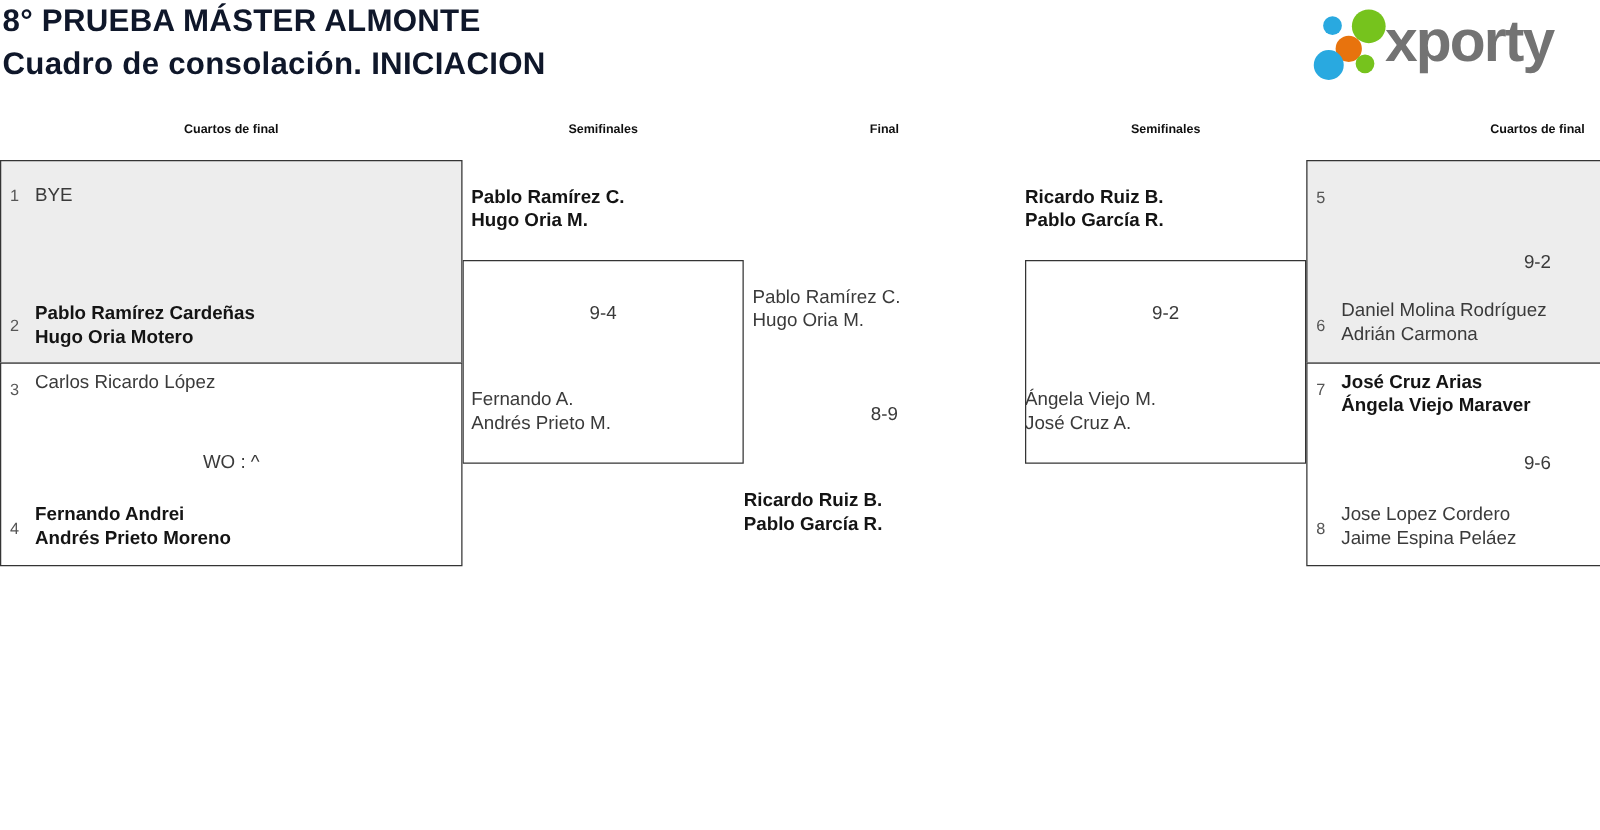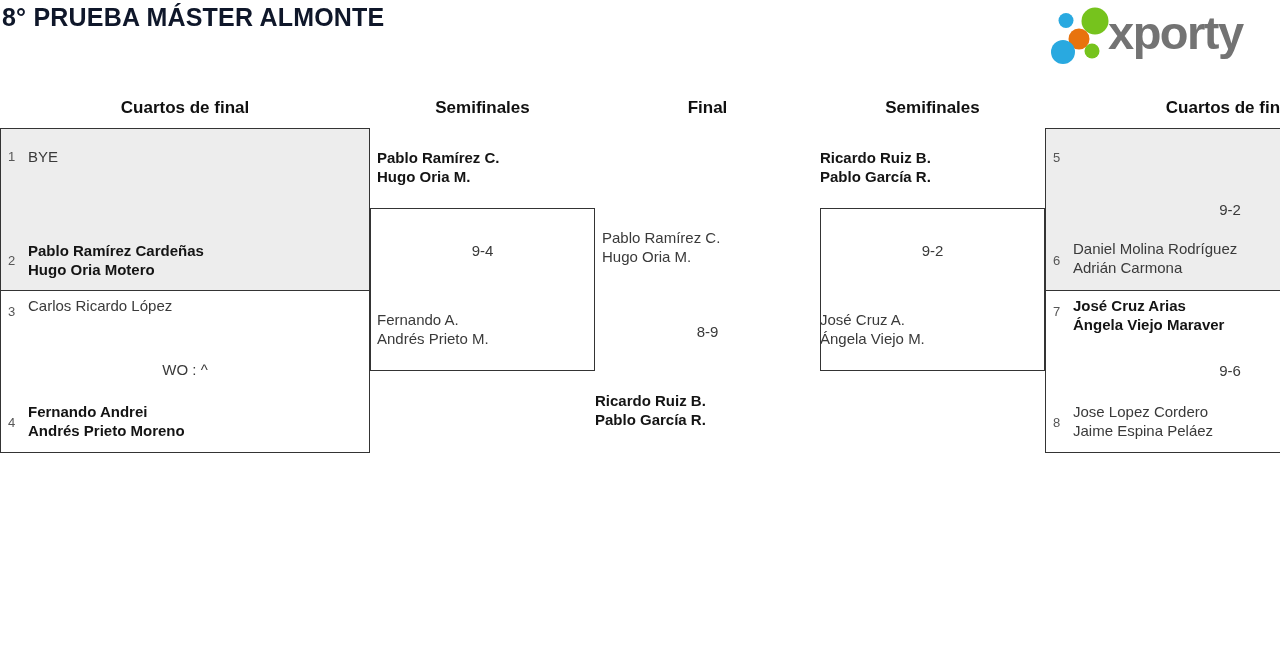"Cuadro de consolación. INICIACION" div.title-line { html: none -> <div>Cuadro de consolación. INICIACION</div> }
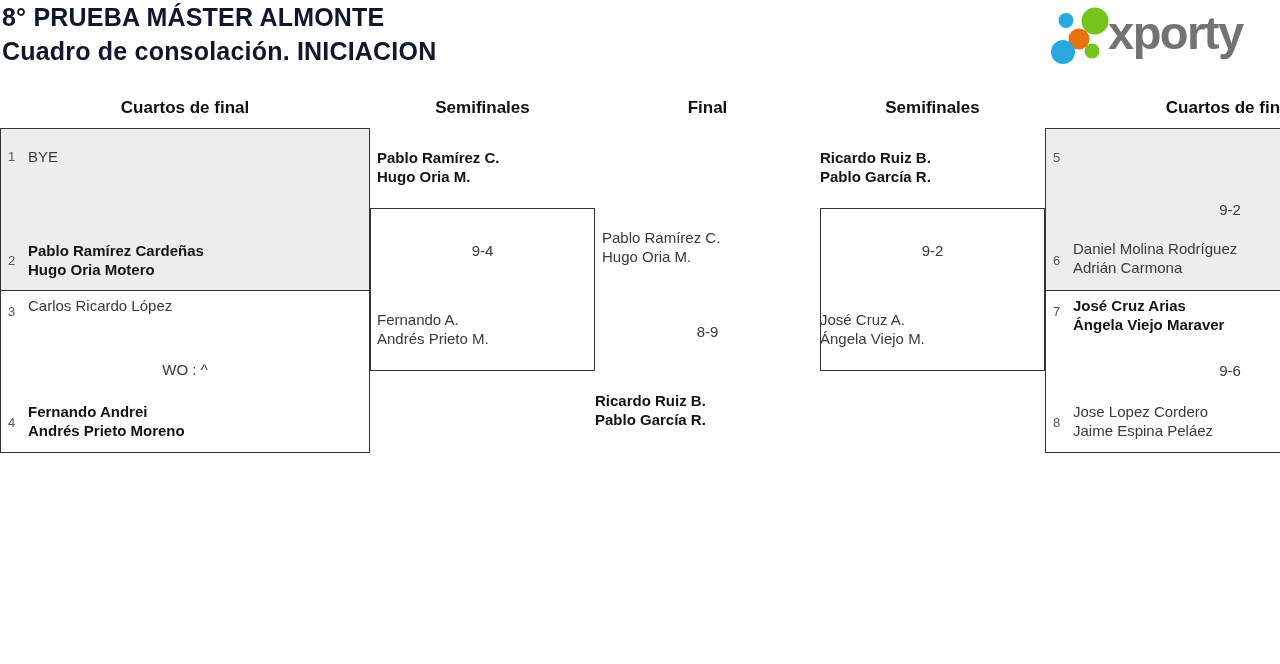"Cuartos de final" .round-header { font-size: 17px -> 10px }
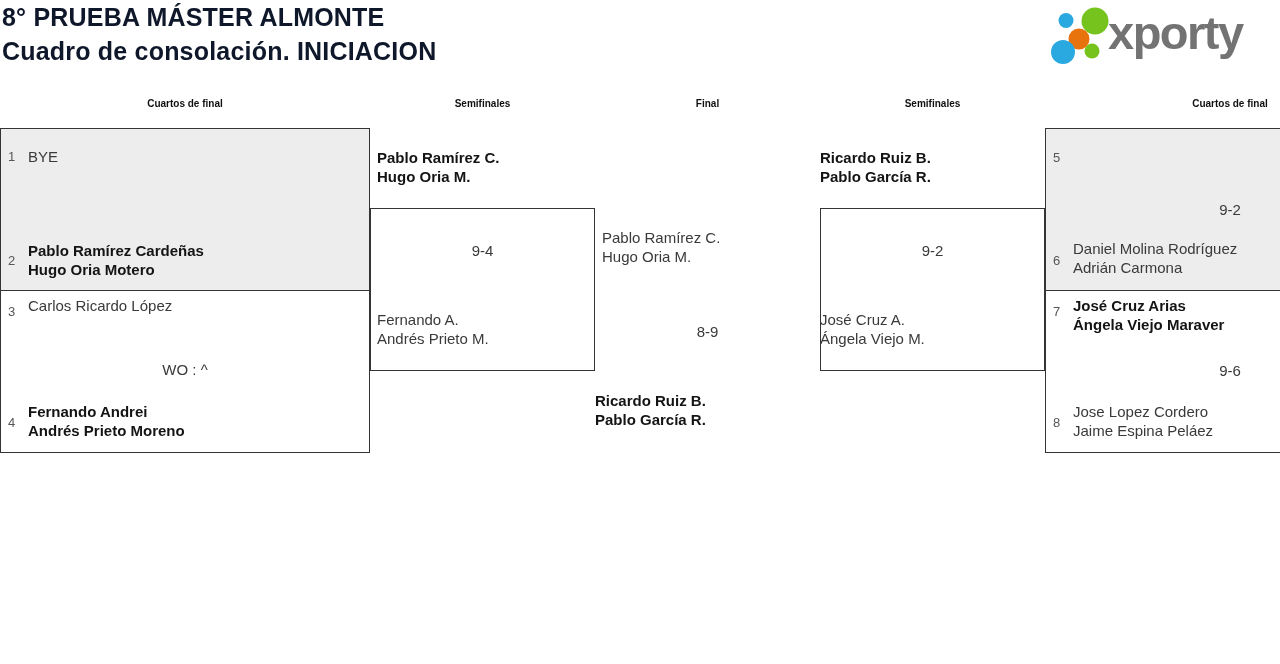"José Cruz A." div { order: before "Ángela Viejo M." -> after "Ángela Viejo M." }
